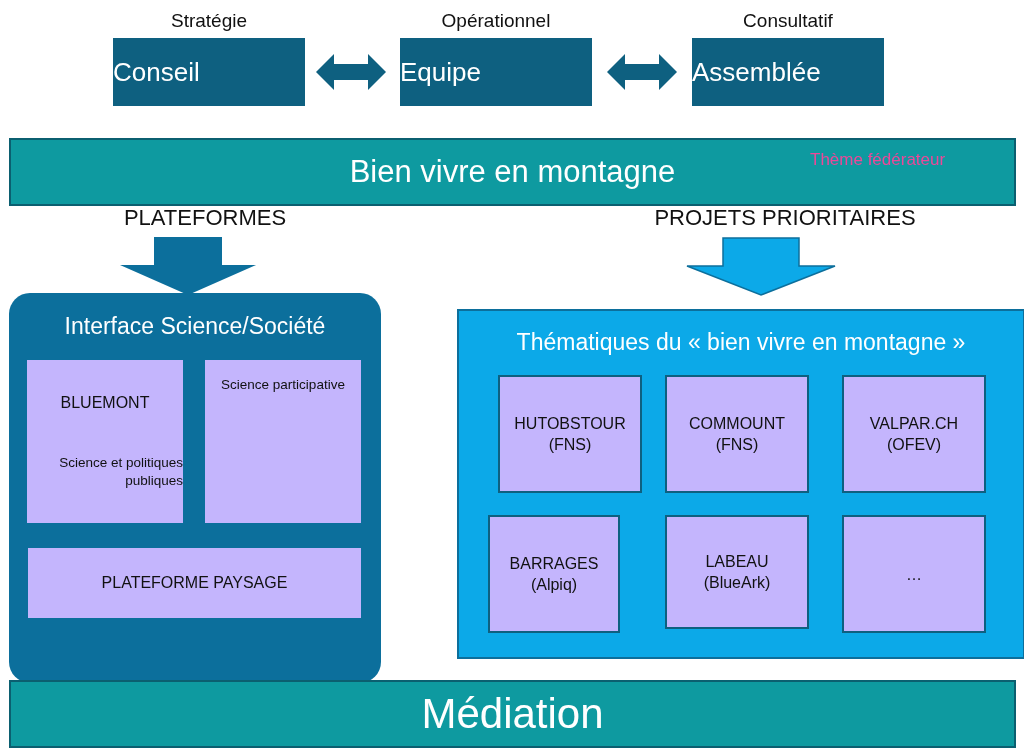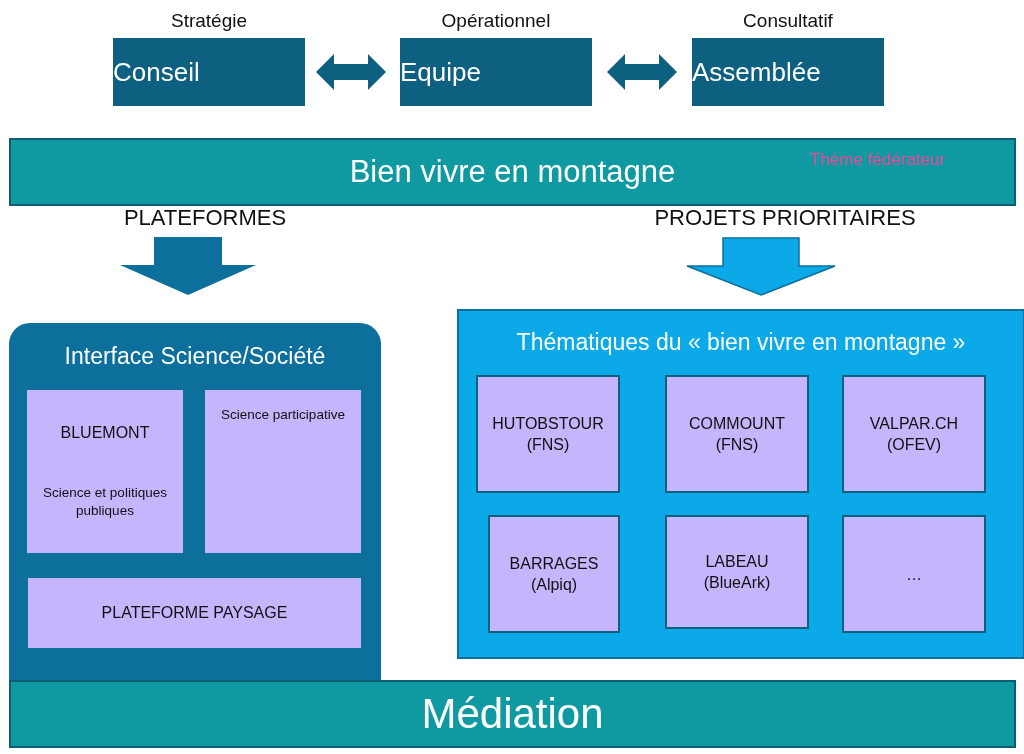"Interface Science/Société" div.abs { top: 323px -> 293px }
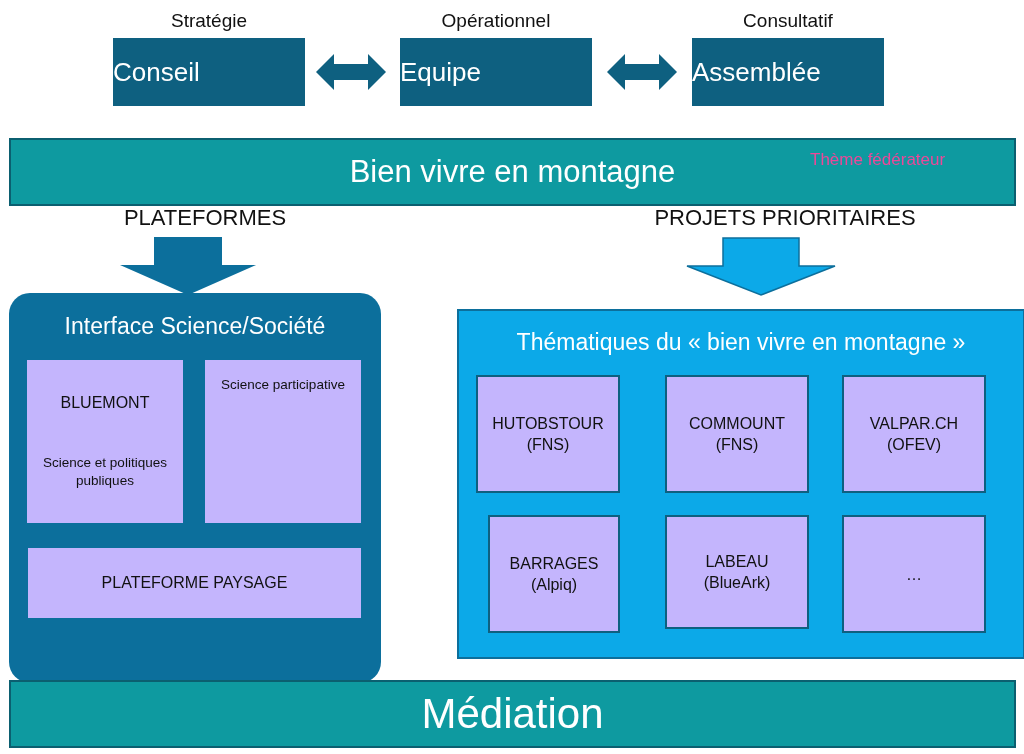"HUTOBSTOUR" div.abs { left: 17px -> 39px }
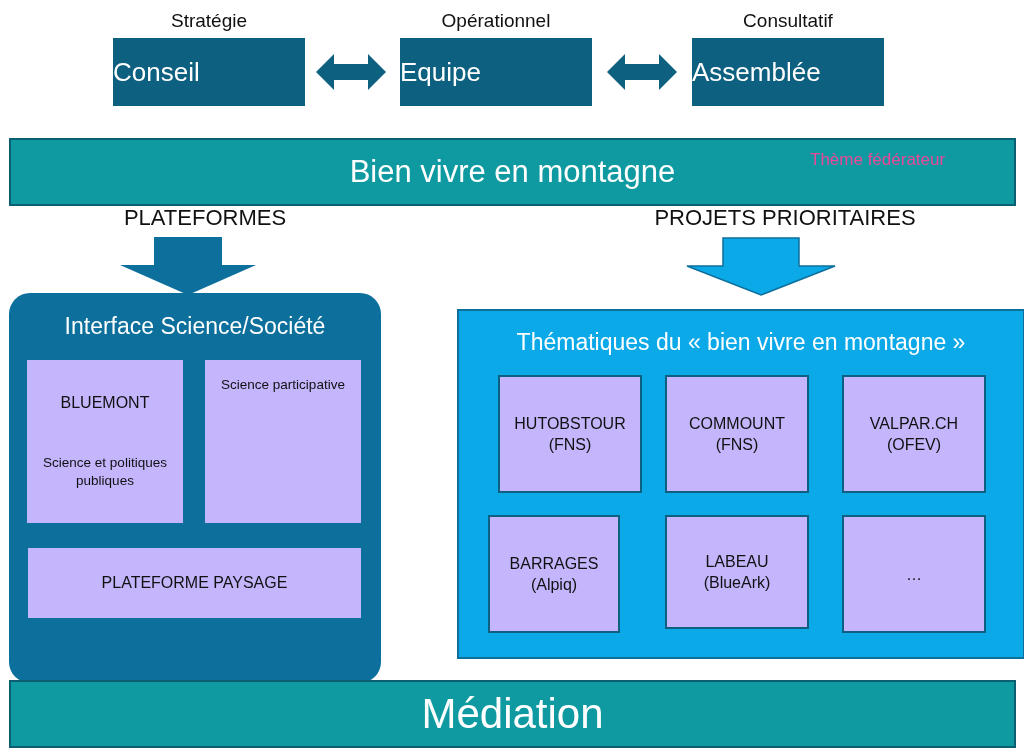"Science et politiques publiques" div.s { padding: 0 8px -> 0 0; text-align: none -> right }
